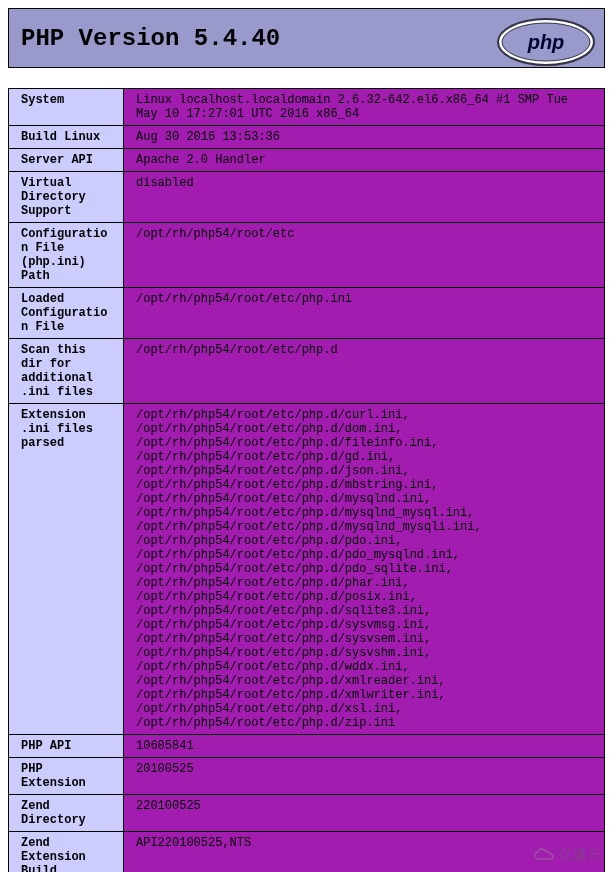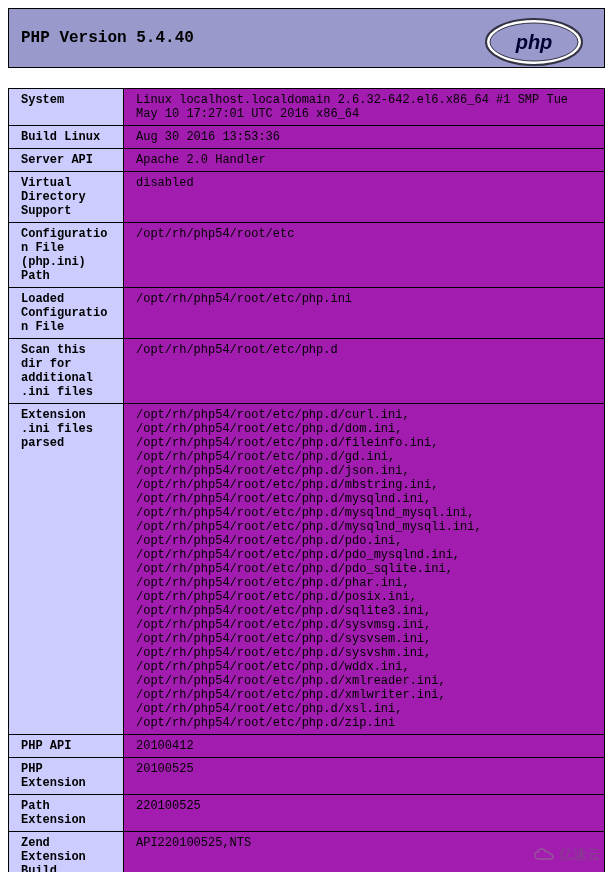"PHP Version 5.4.40" .header-title { font-size: 16px -> 24px }
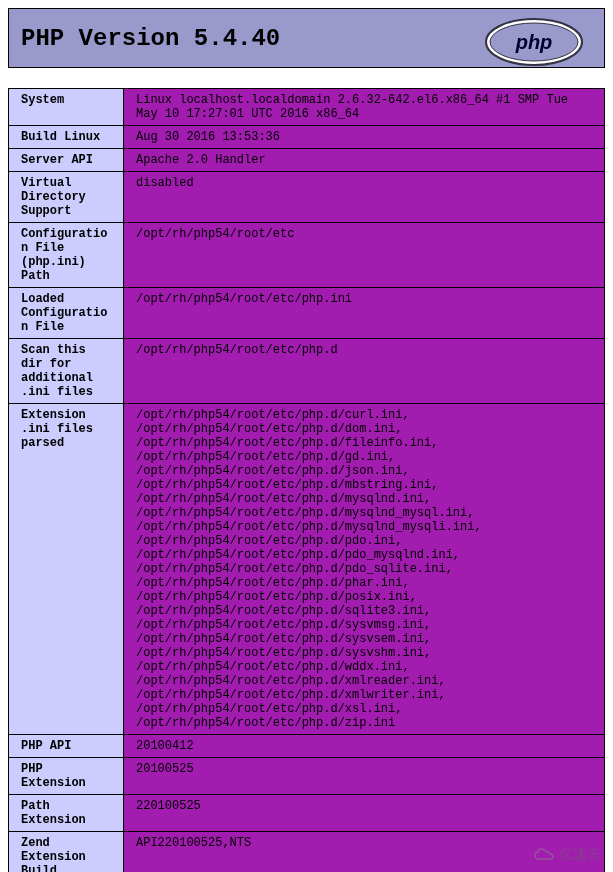"php" .php-logo { right: 20px -> 8px }
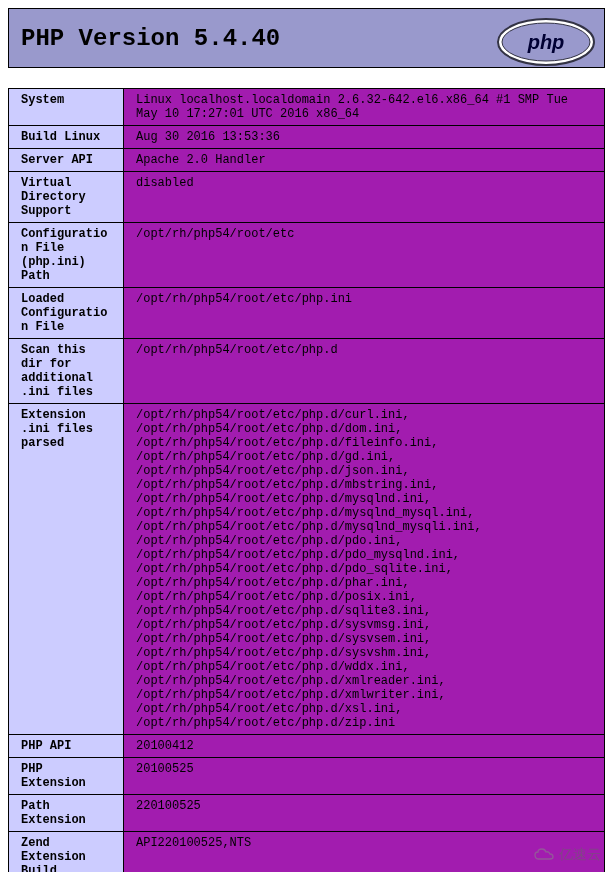"20100412" td.val { text: 20100412 -> 10605841 }
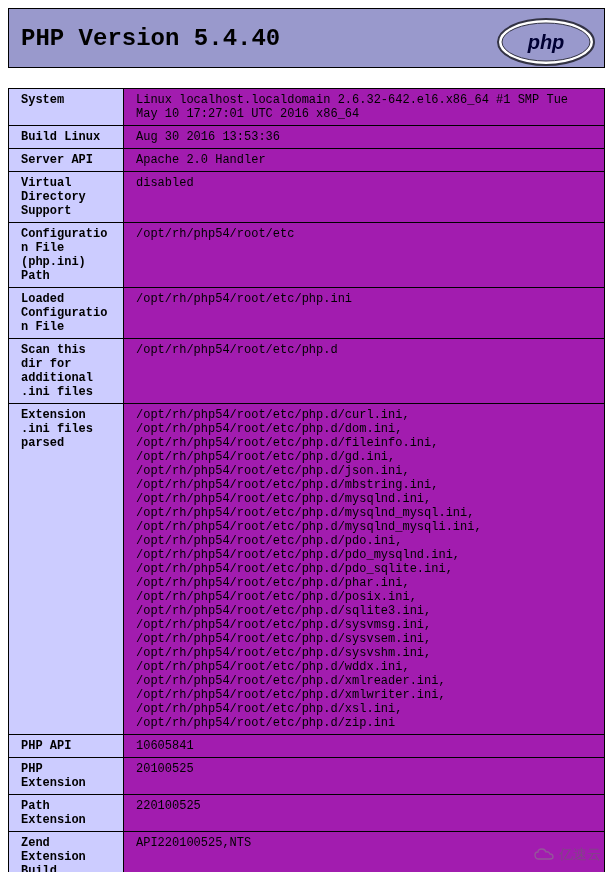"Path Extension" td.key { text: Path Extension -> Zend Directory }
